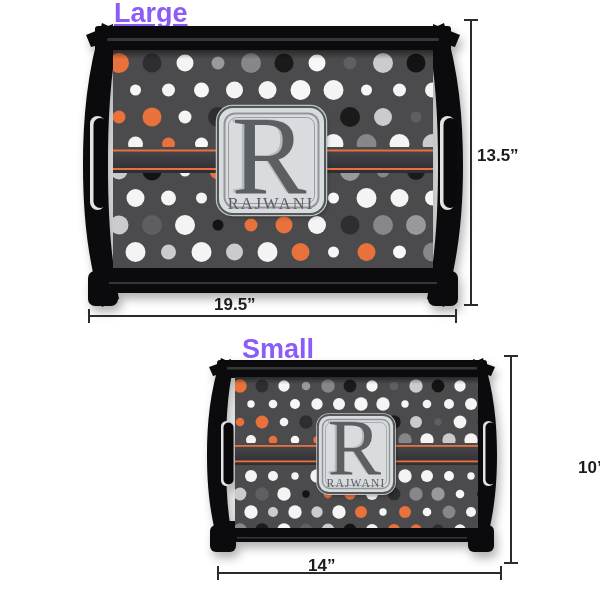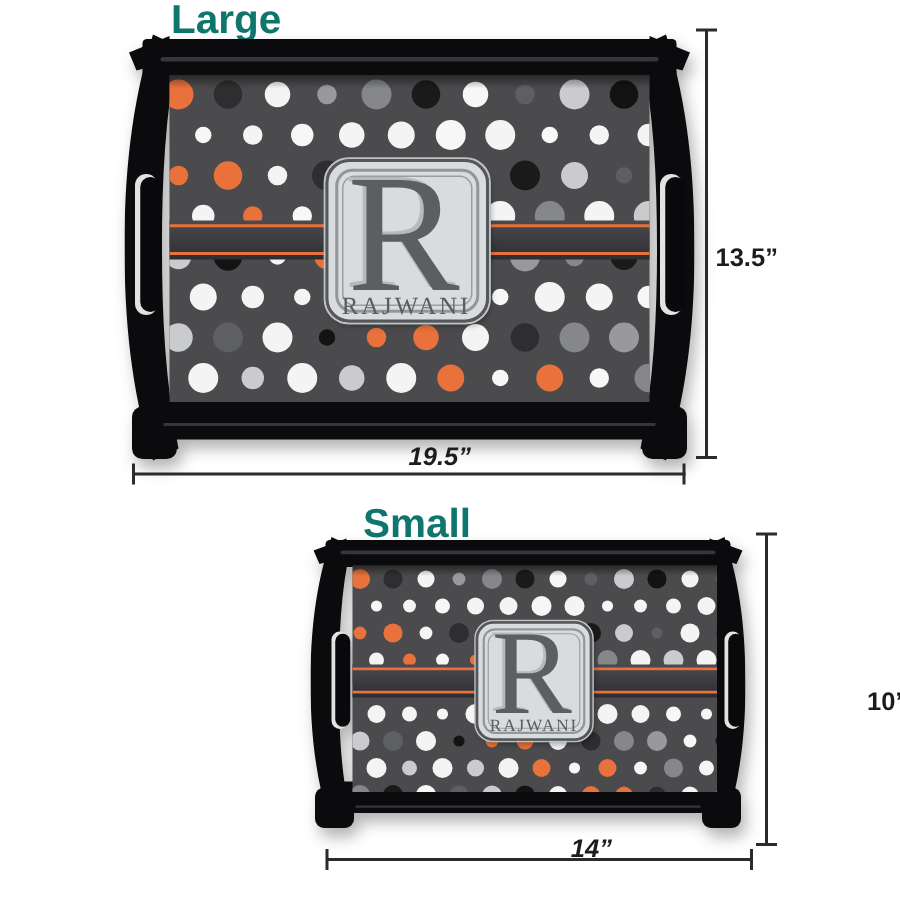"Large" .size-label { color: #0f766e -> #8b5cf6; text-decoration: none -> underline }
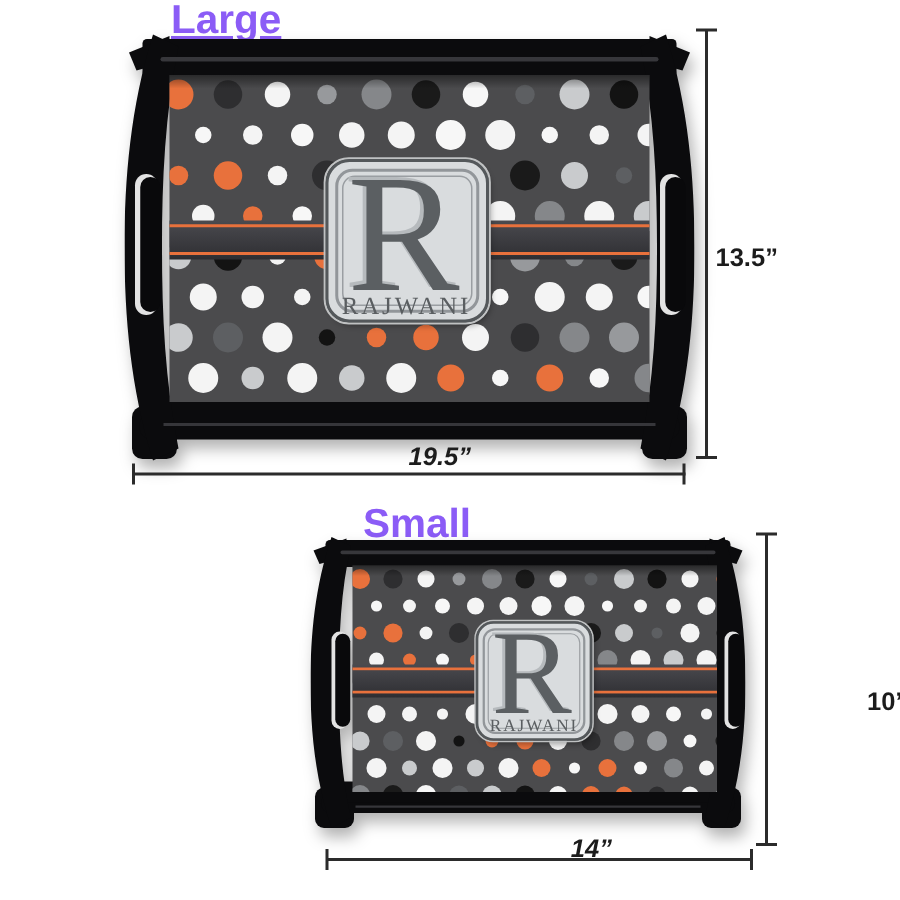"13.5”" div.dim-label { top: 163px -> 147px }
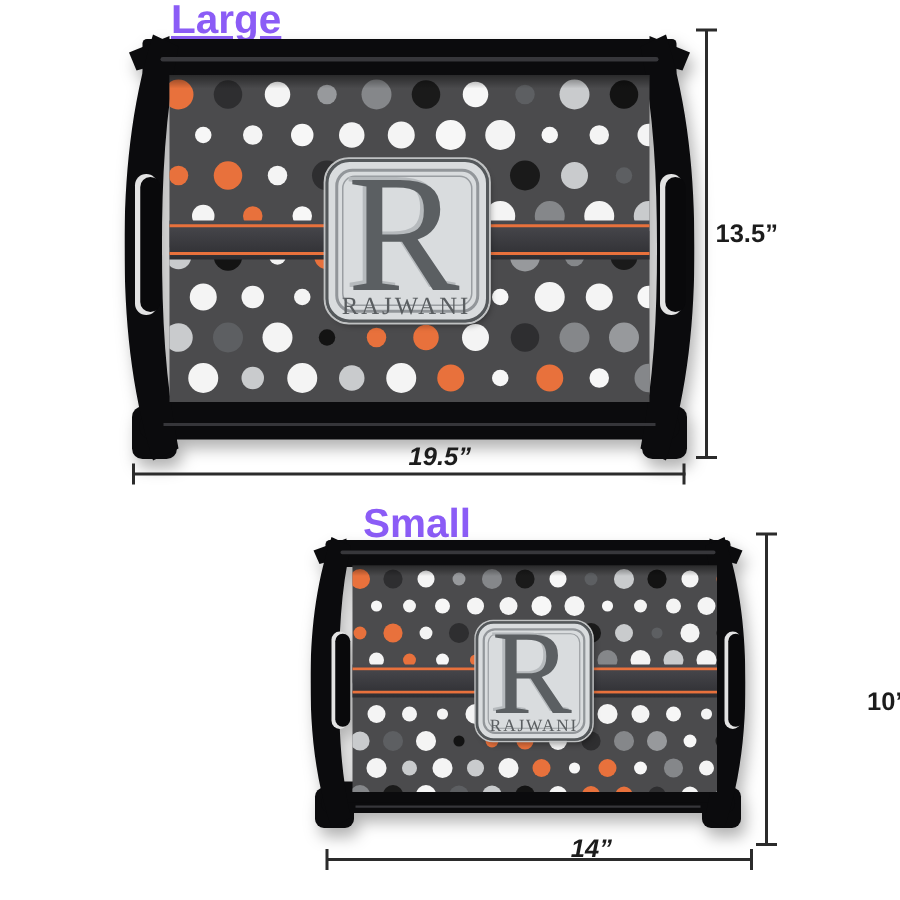"19.5”" .dim-label.center { font-style: italic -> none; text-align: right -> left }
